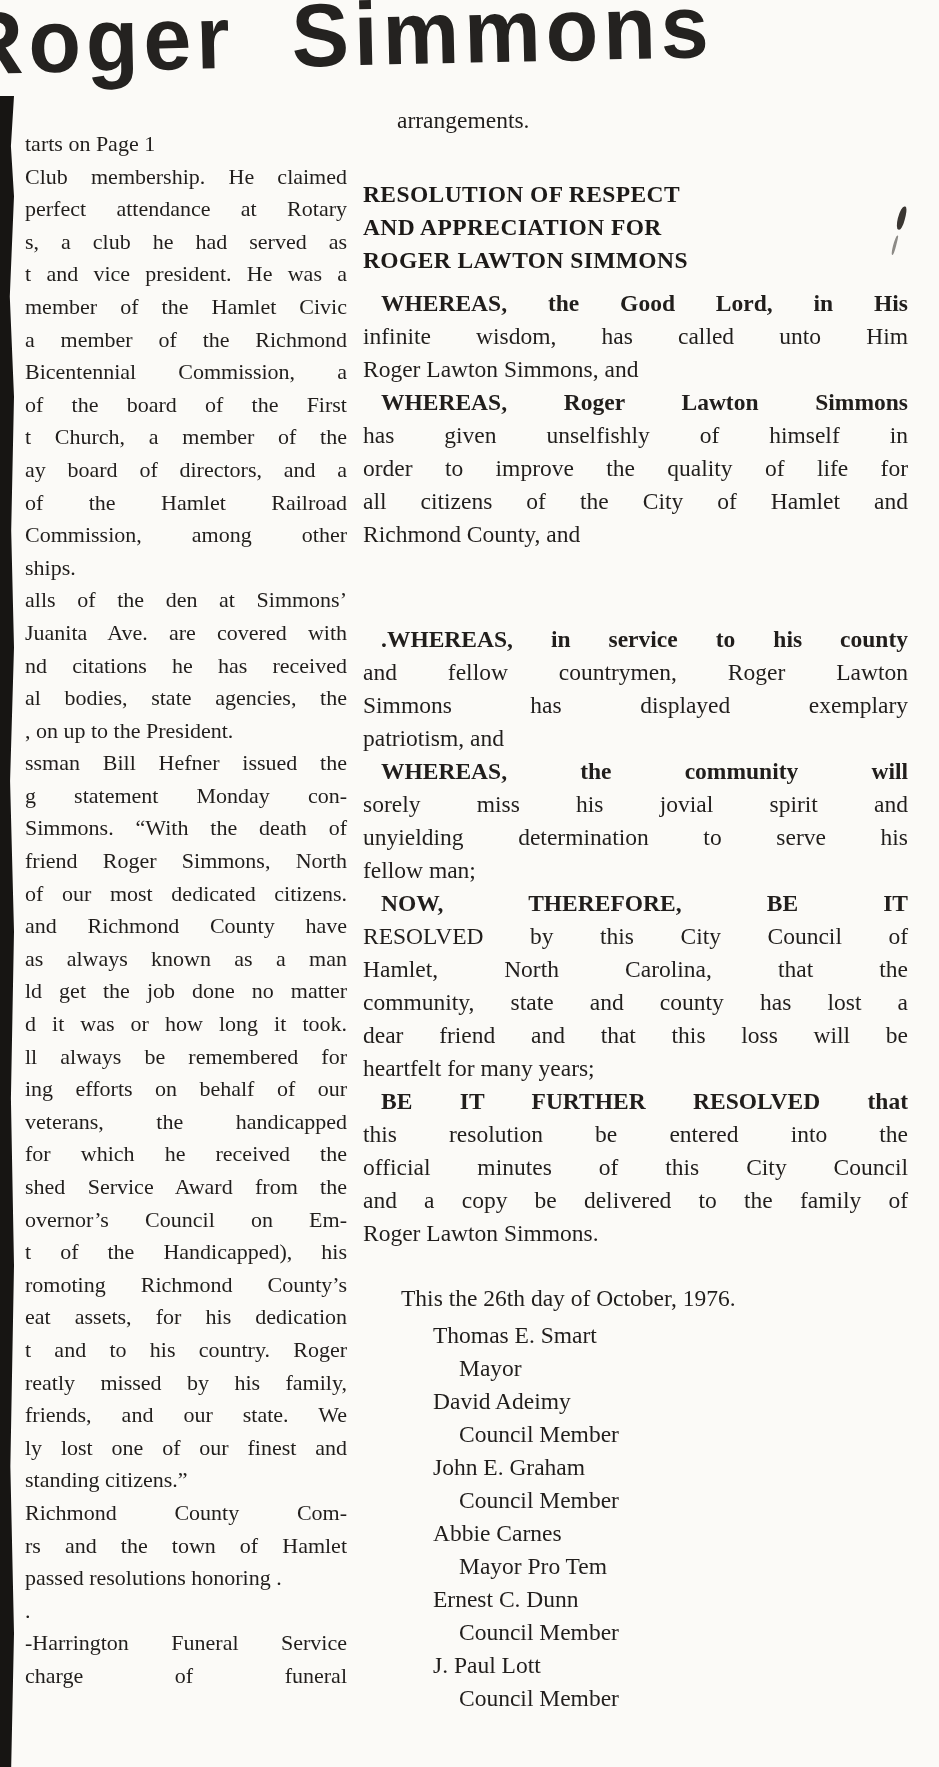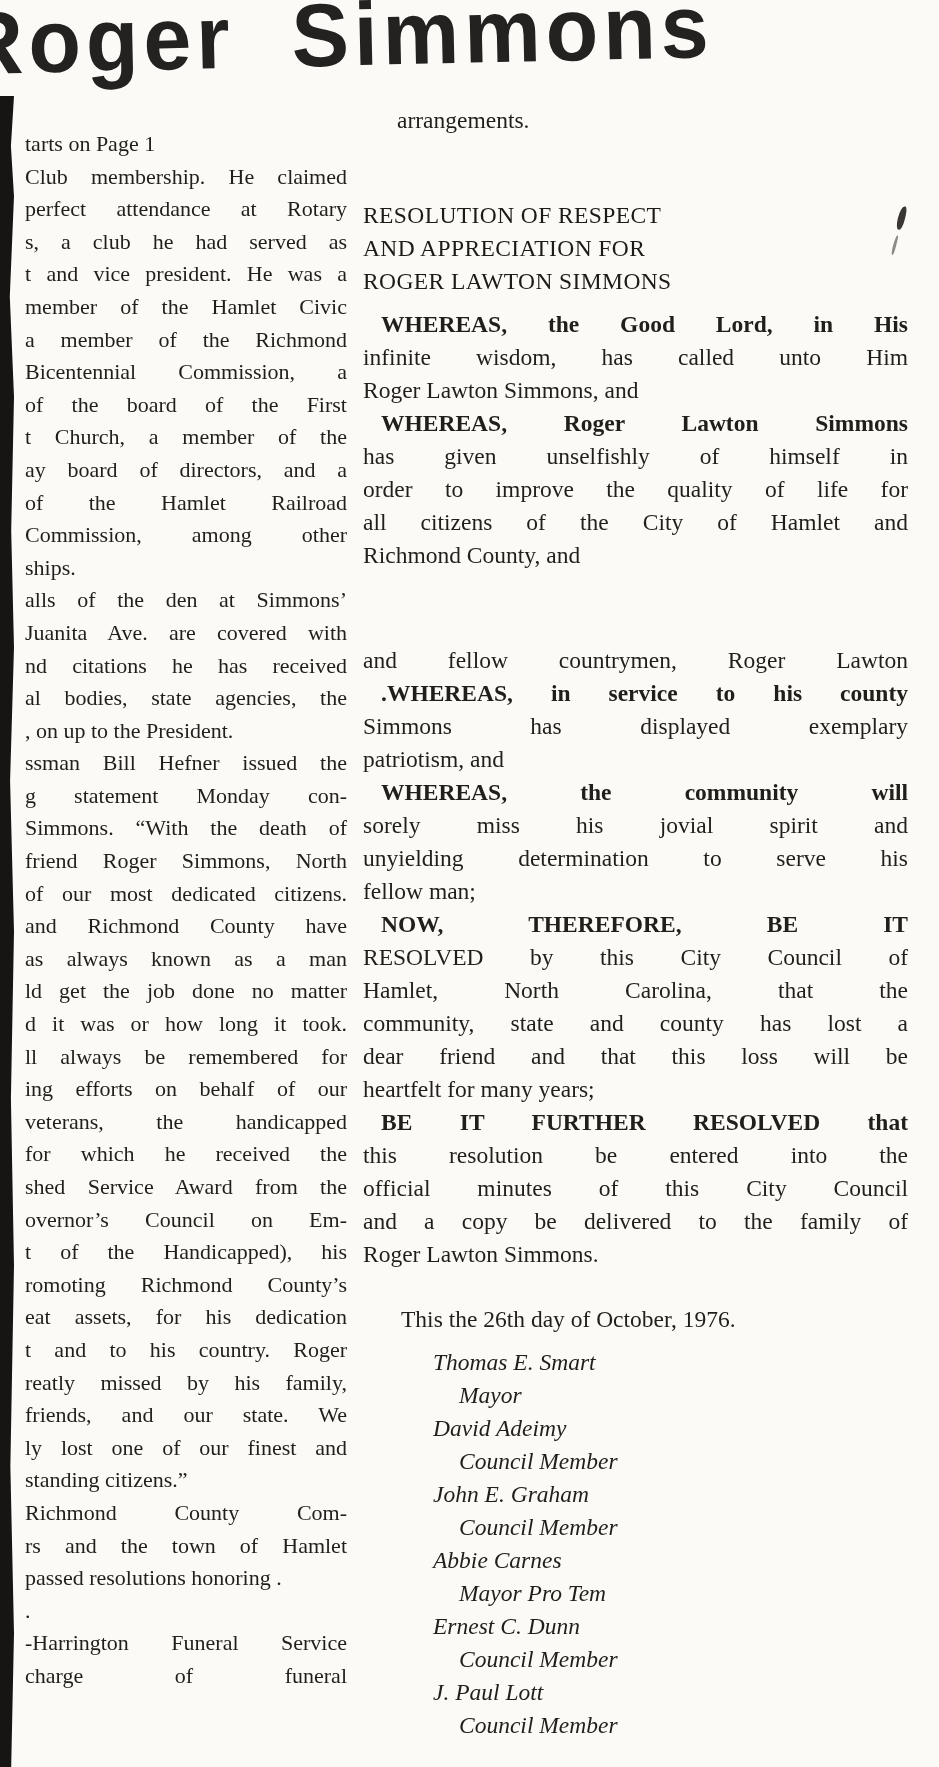"RESOLUTION OF RESPECT" .res-heading { font-weight: normal -> bold; margin-top: 62px -> 41px }
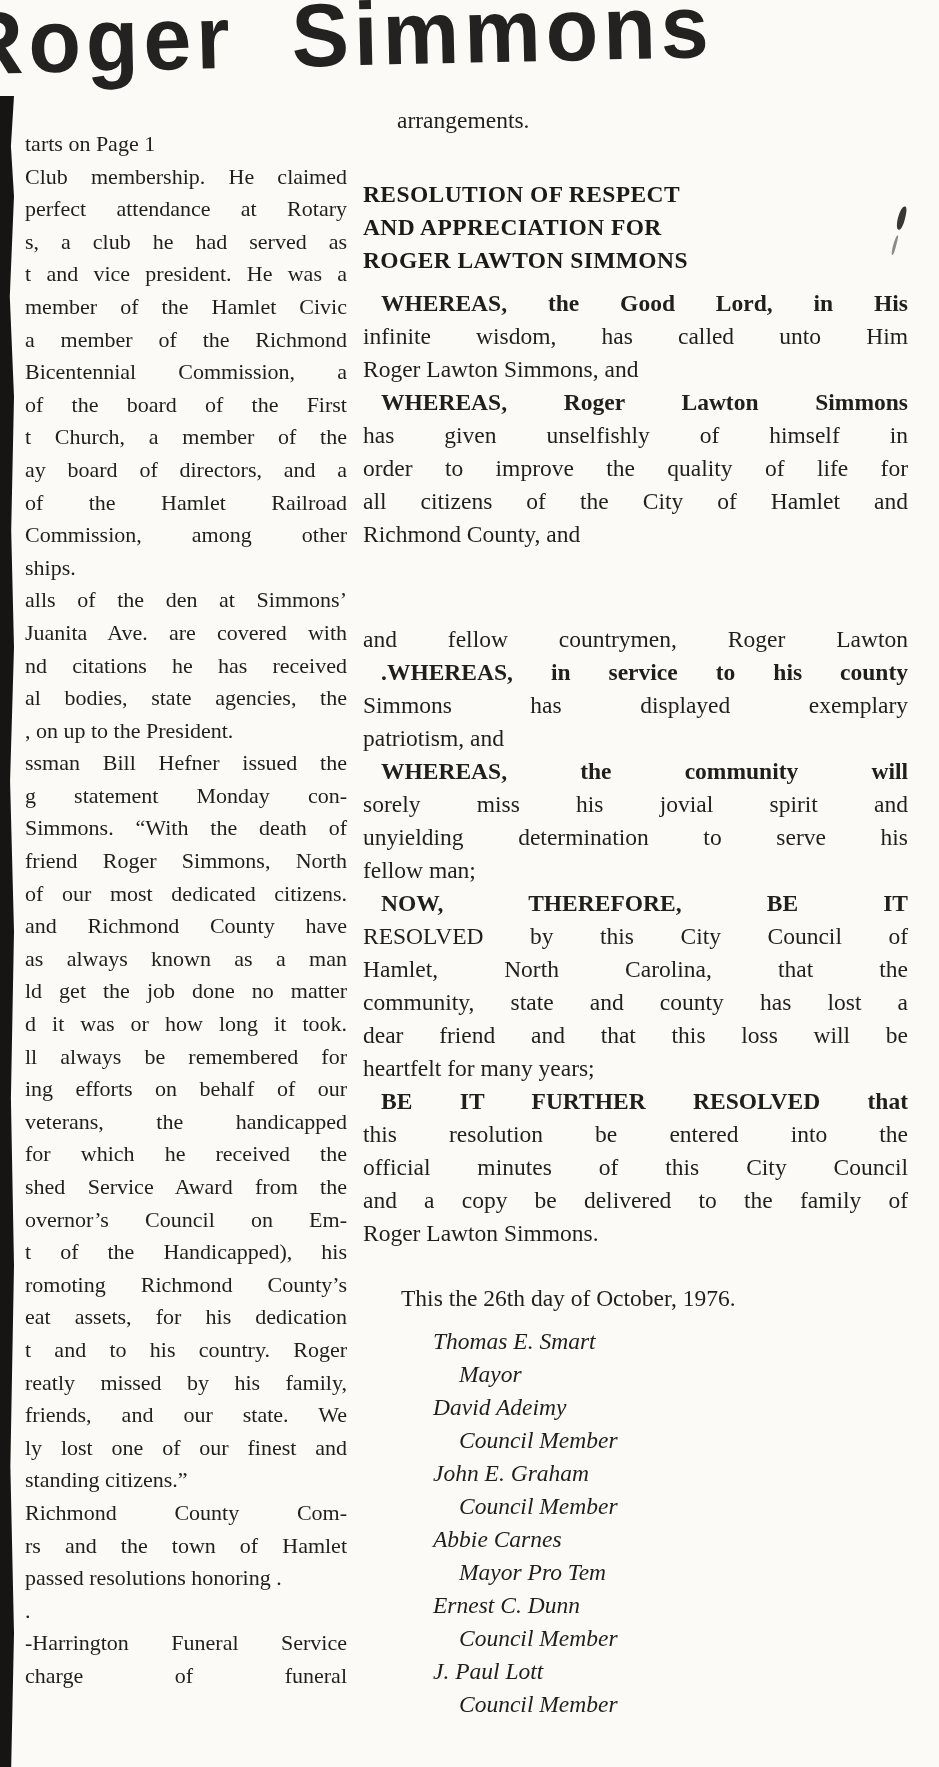"and fellow countrymen, Roger Lawton" div.tline { order: before ".WHEREAS, in service to his" -> after ".WHEREAS, in service to his" }
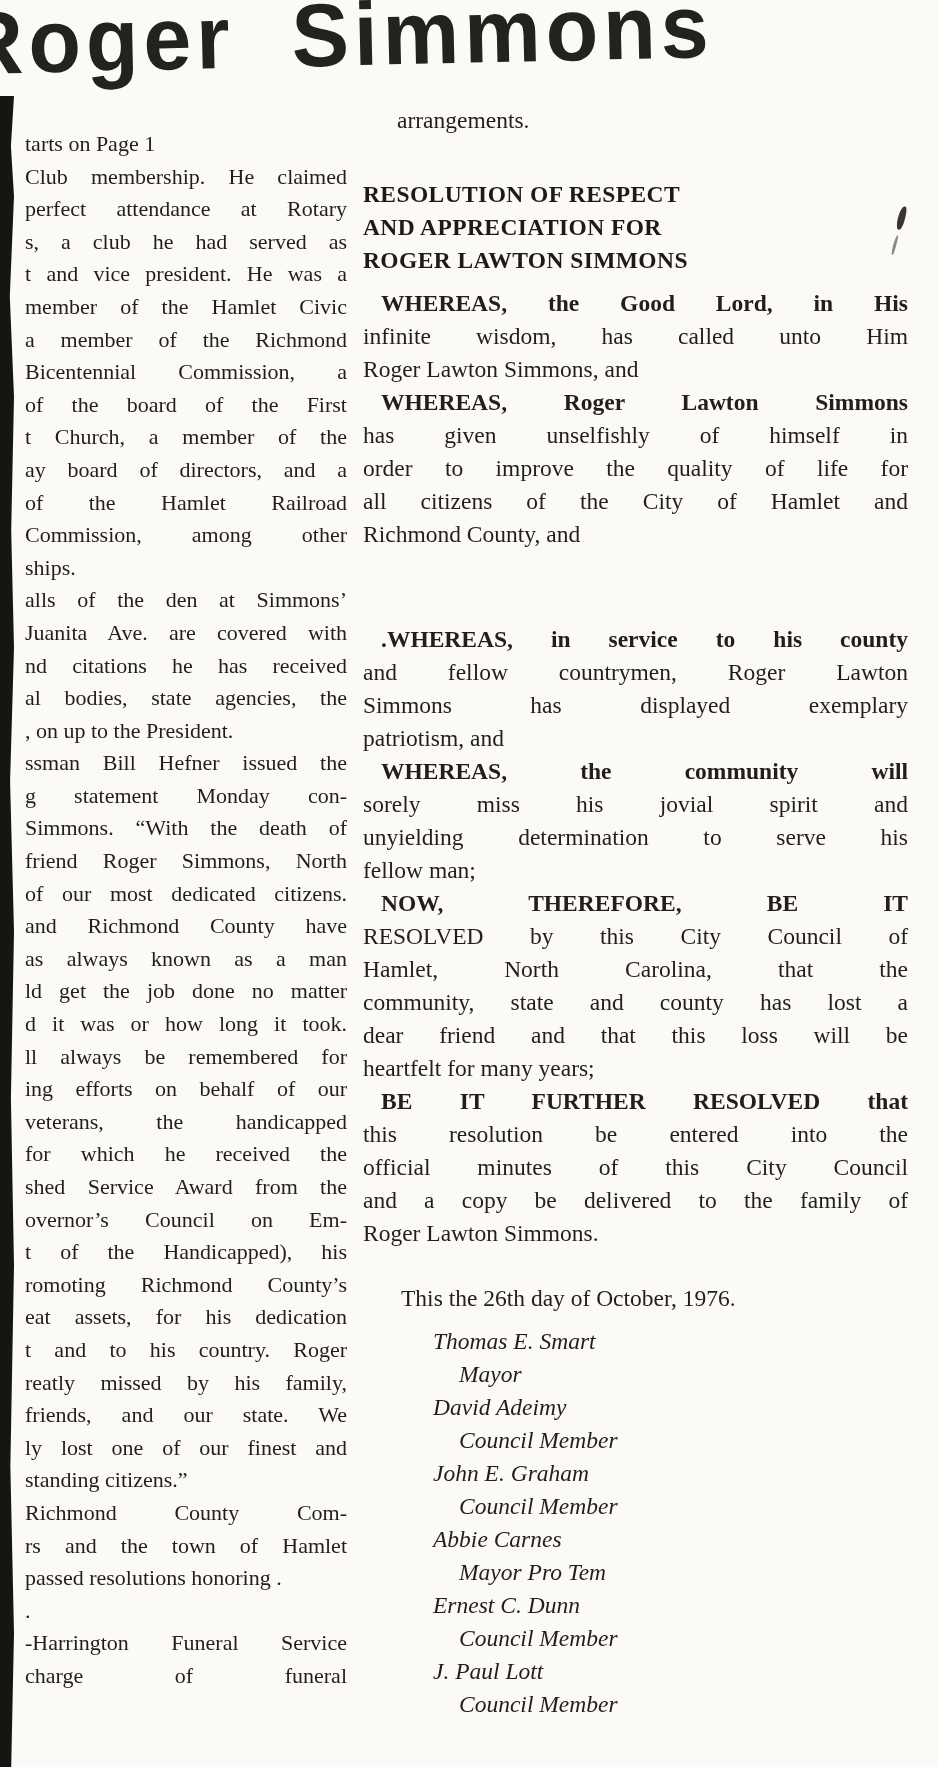"Thomas E. Smart" .signatures { font-style: italic -> none; margin-top: 10px -> 4px }
